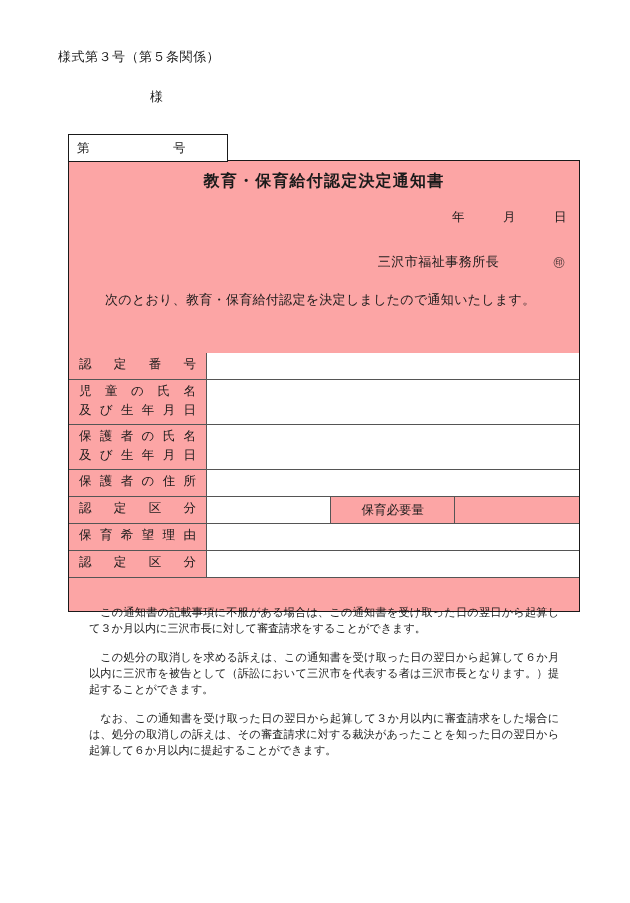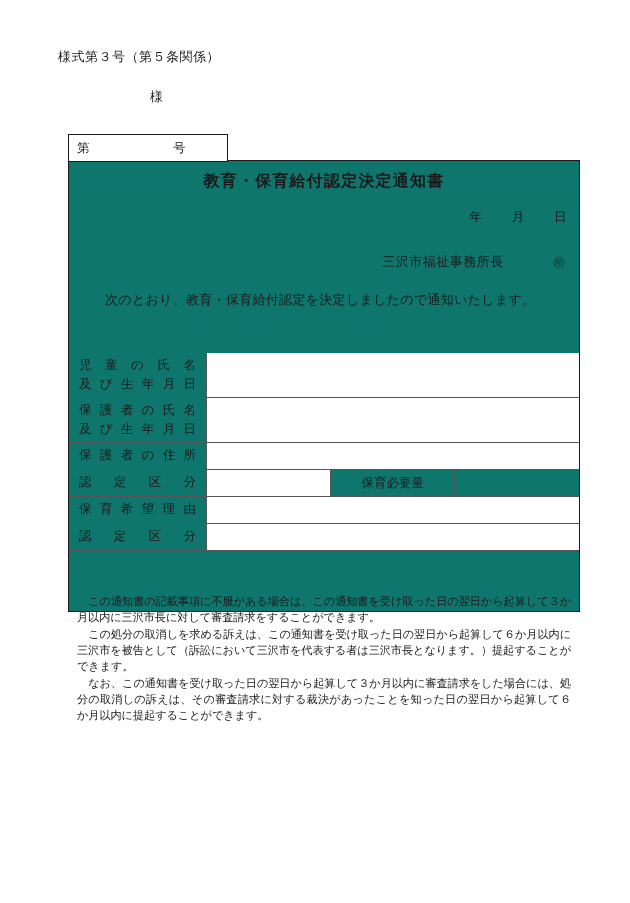"教育・保育給付認定決定通知書" .main-box { background: #0f766e -> #fca5a5; font-family: none -> Liberation Mono, monospace }
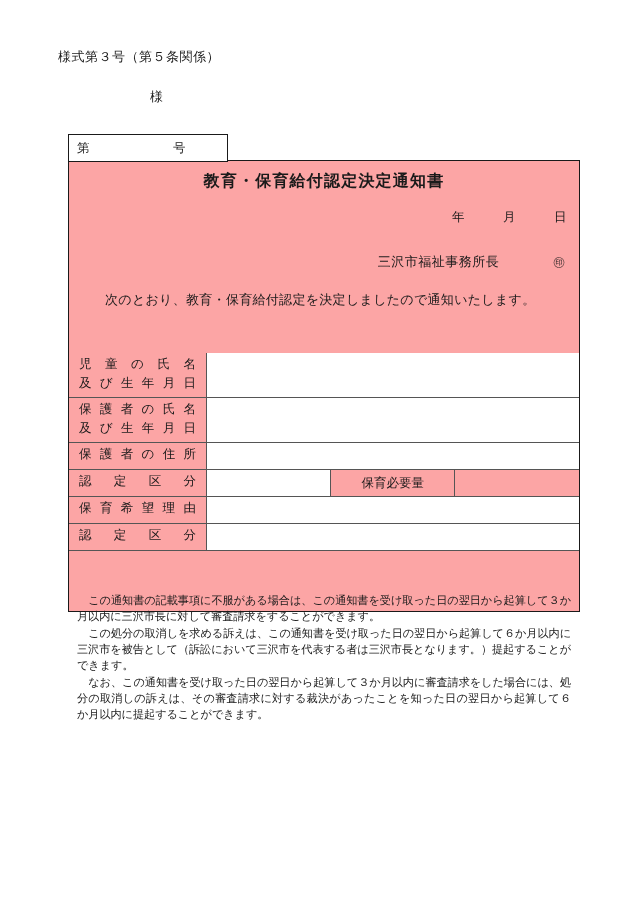"認定番号" tr { html: none -> <tr> <td> <span>認定番号</span> </td> <td></td> </tr> }
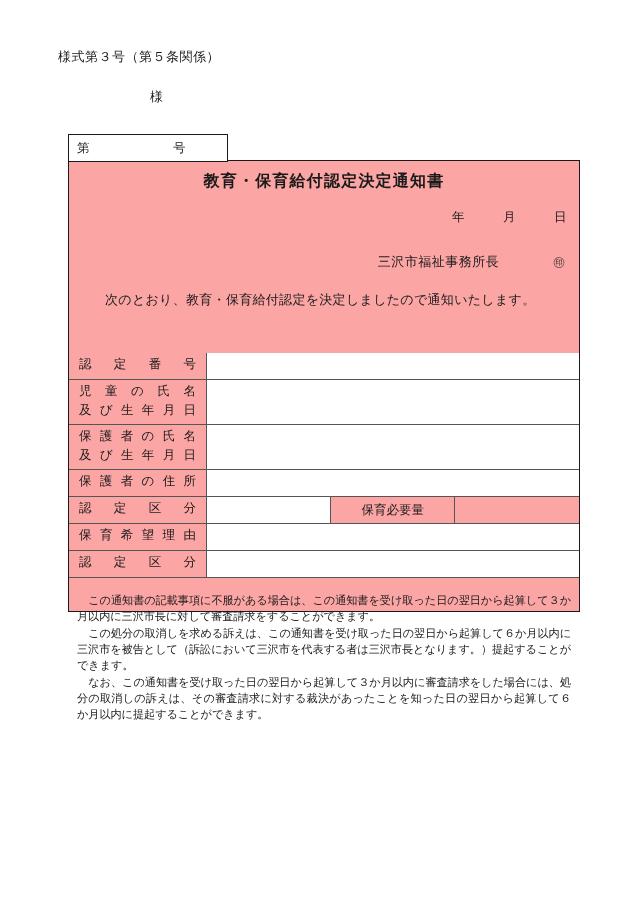"この通知書の記載事項に不服がある場合は、この通知書を受け取った日の翌日から起算し" .notice p { margin: 0 -> 12px }
